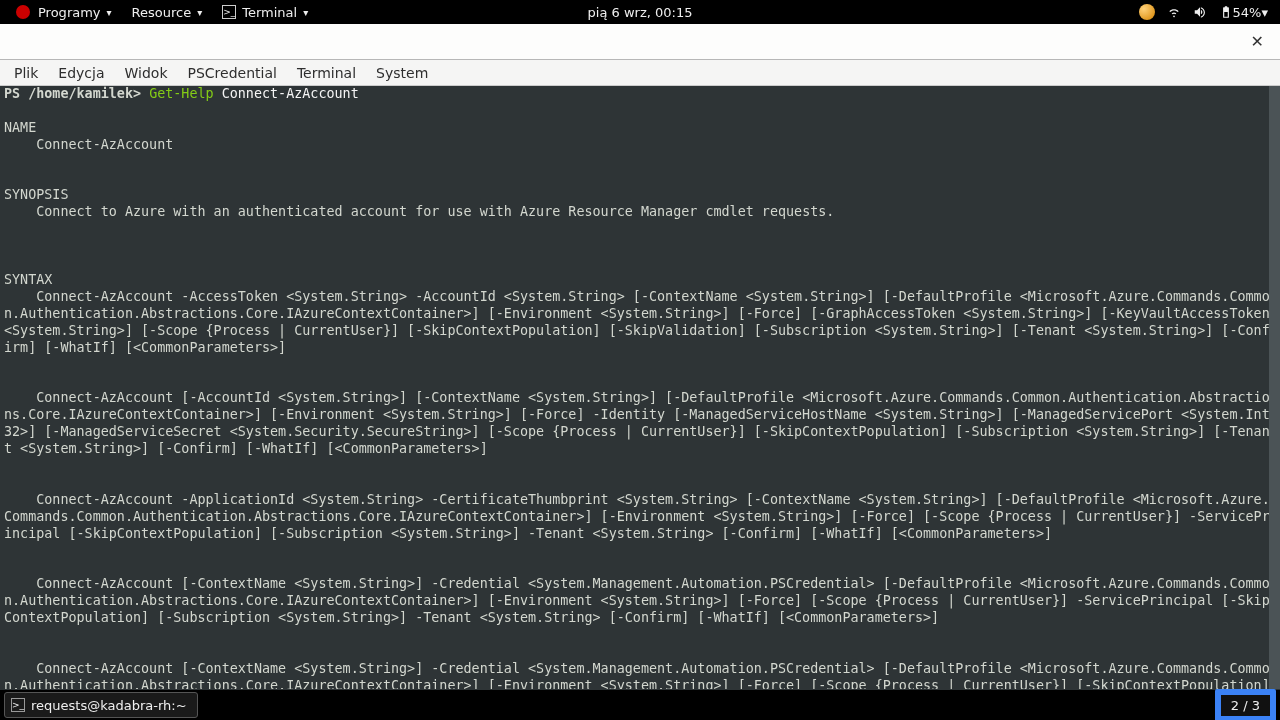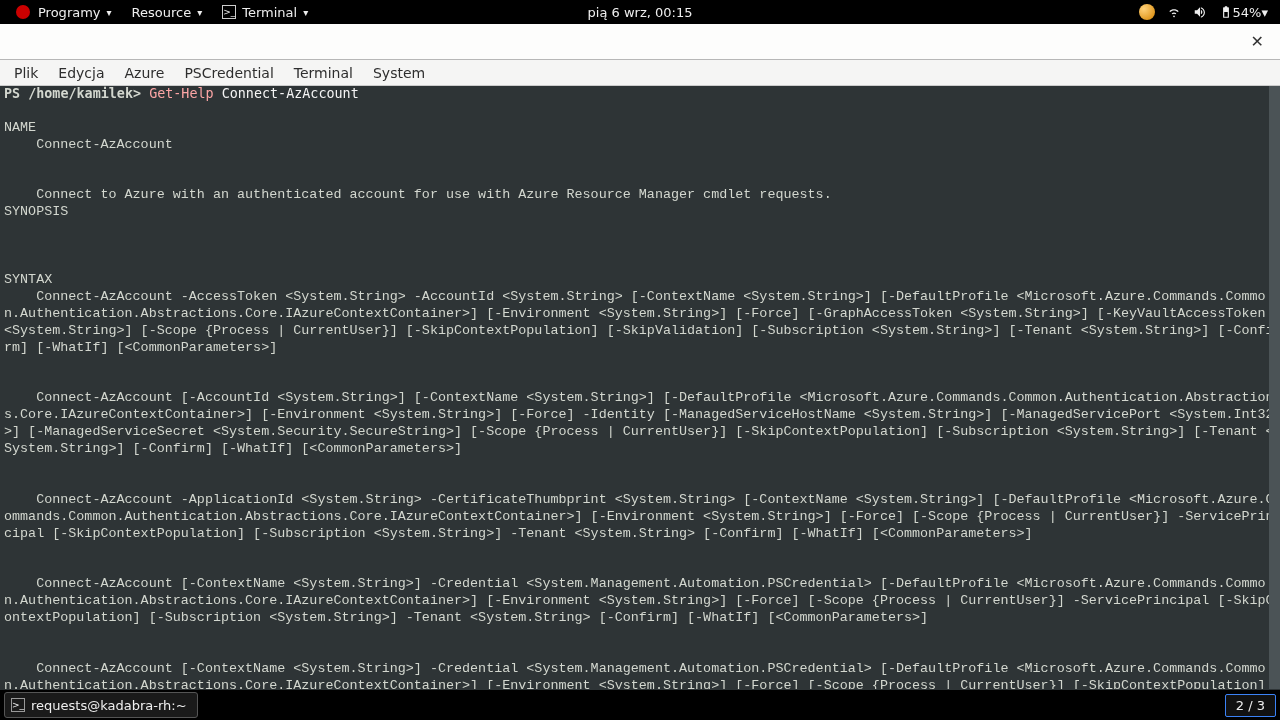"Azure" div { text: Azure -> Widok }
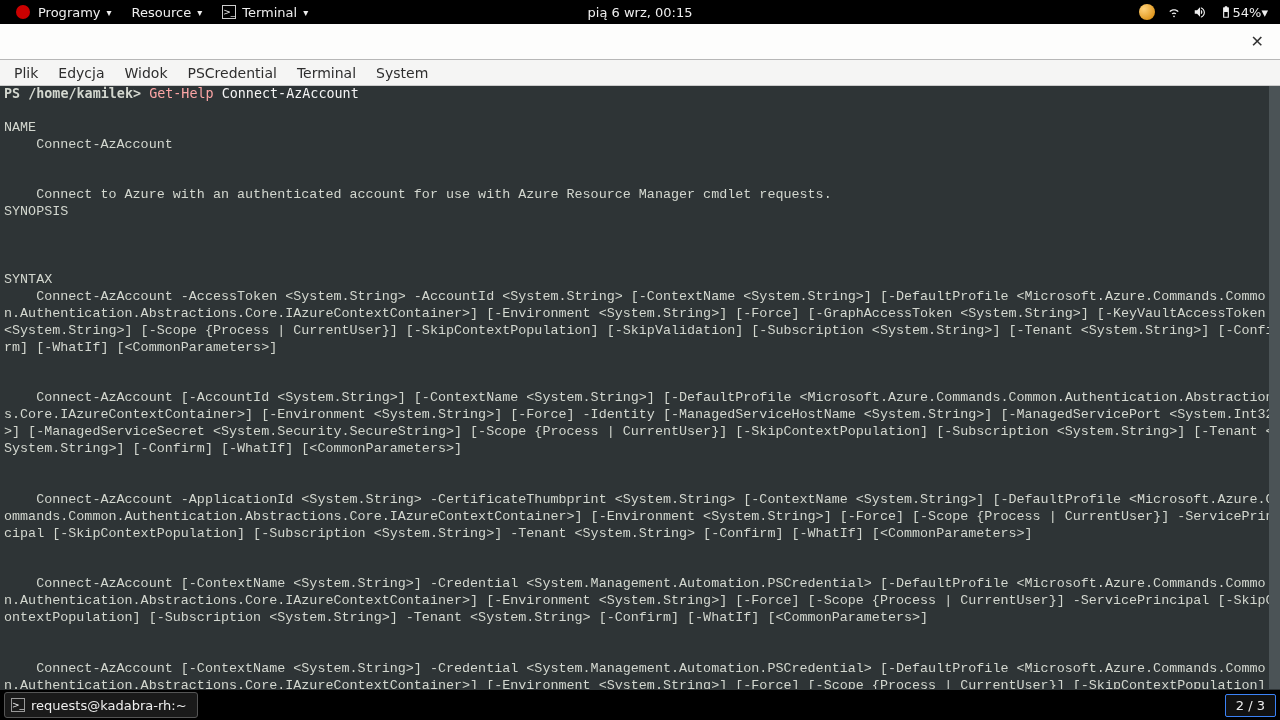"Get-Help" .cmd-yellow { color: #fca5a5 -> #84cc16 }
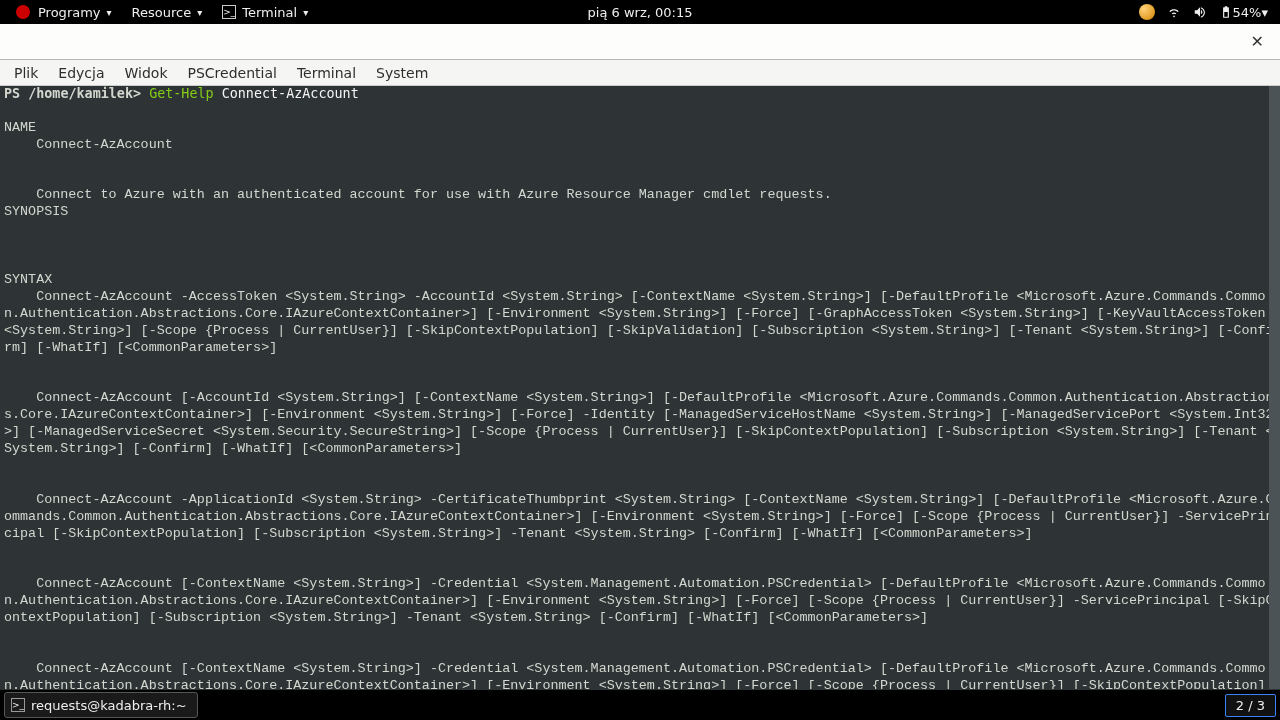"NAME" .section { font-family: Liberation Mono, monospace -> none }
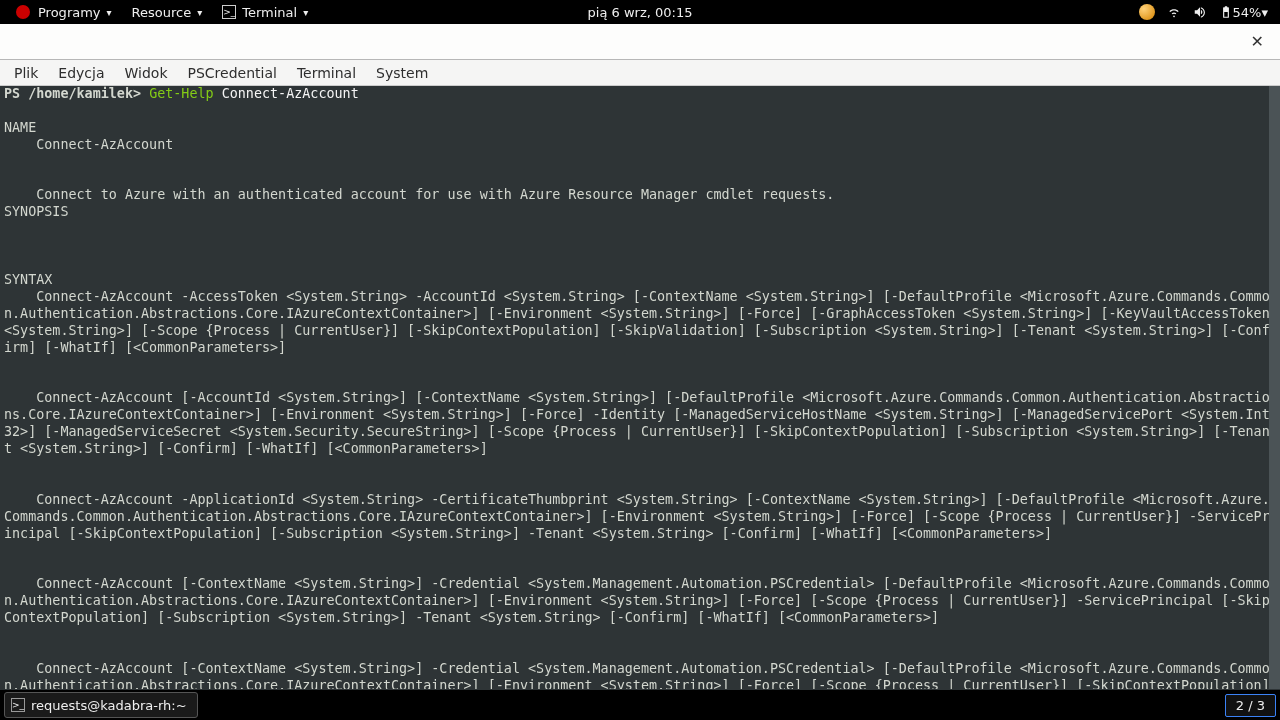"Connect to Azure with an" span.section { order: before "SYNOPSIS" -> after "SYNOPSIS" }
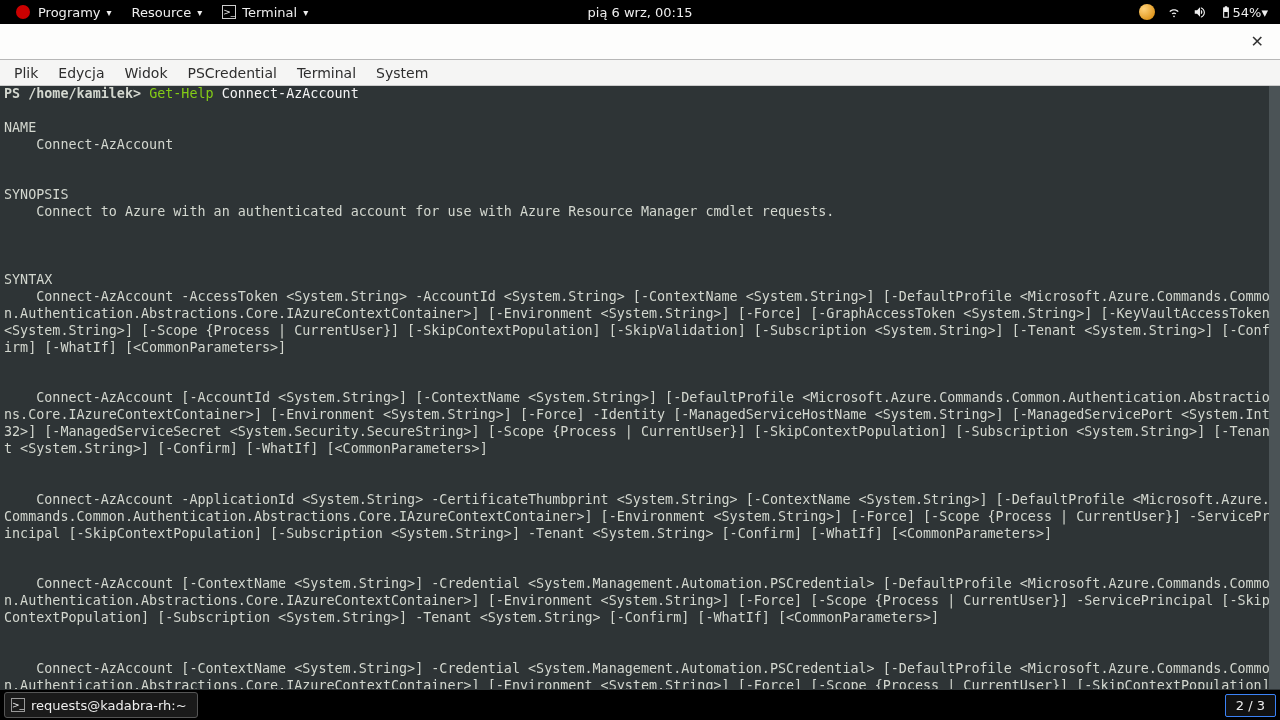"2 / 3" .ws-indicator { border: 1px solid #3b82f6 -> 6px solid #3b82f6 }
